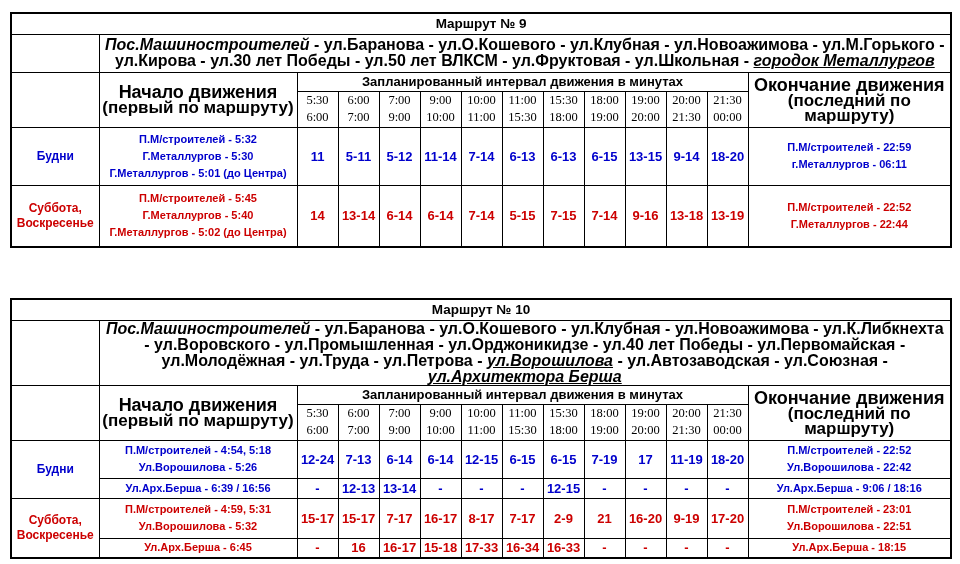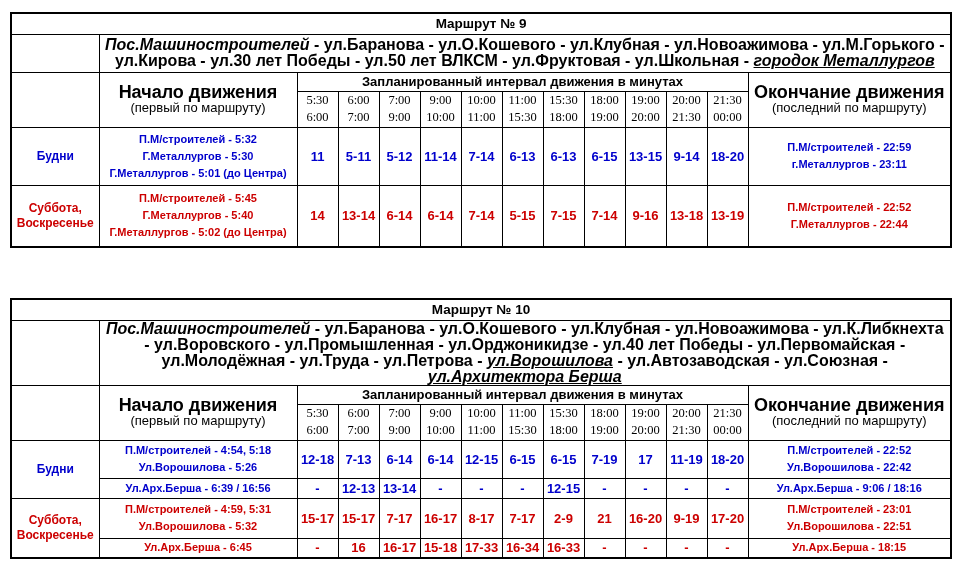"(первый по маршруту)" .hdr-sub { font-size: 13px -> 17px; font-weight: normal -> bold }
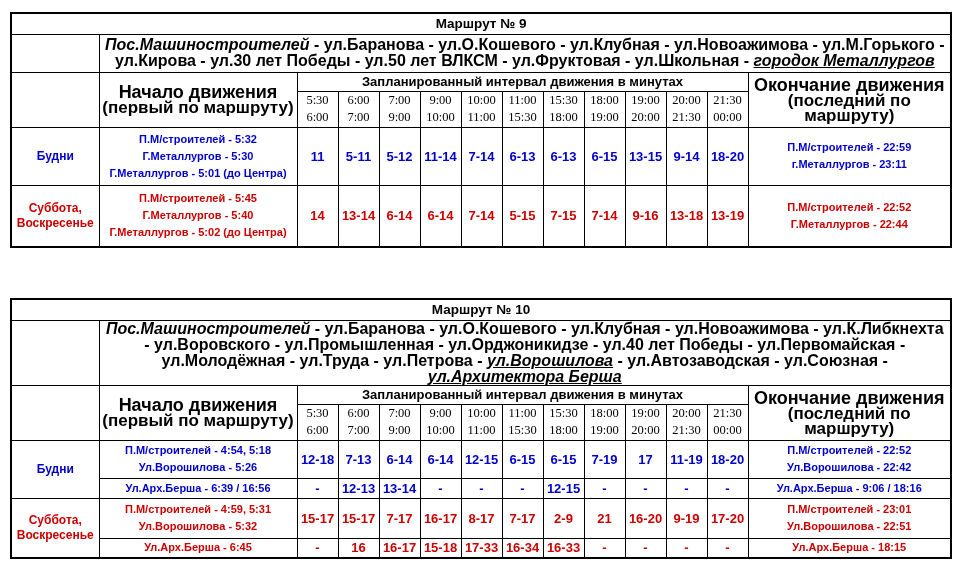"г.Металлургов - 23:11" div { text: 23:11 -> 06:11 }
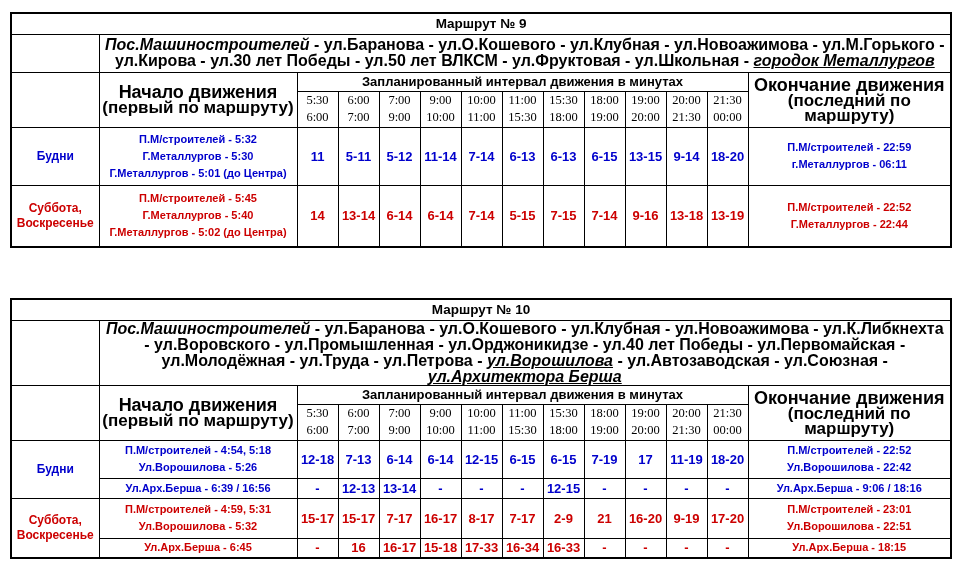"12-18" td.iv { text: 12-18 -> 12-24 }
